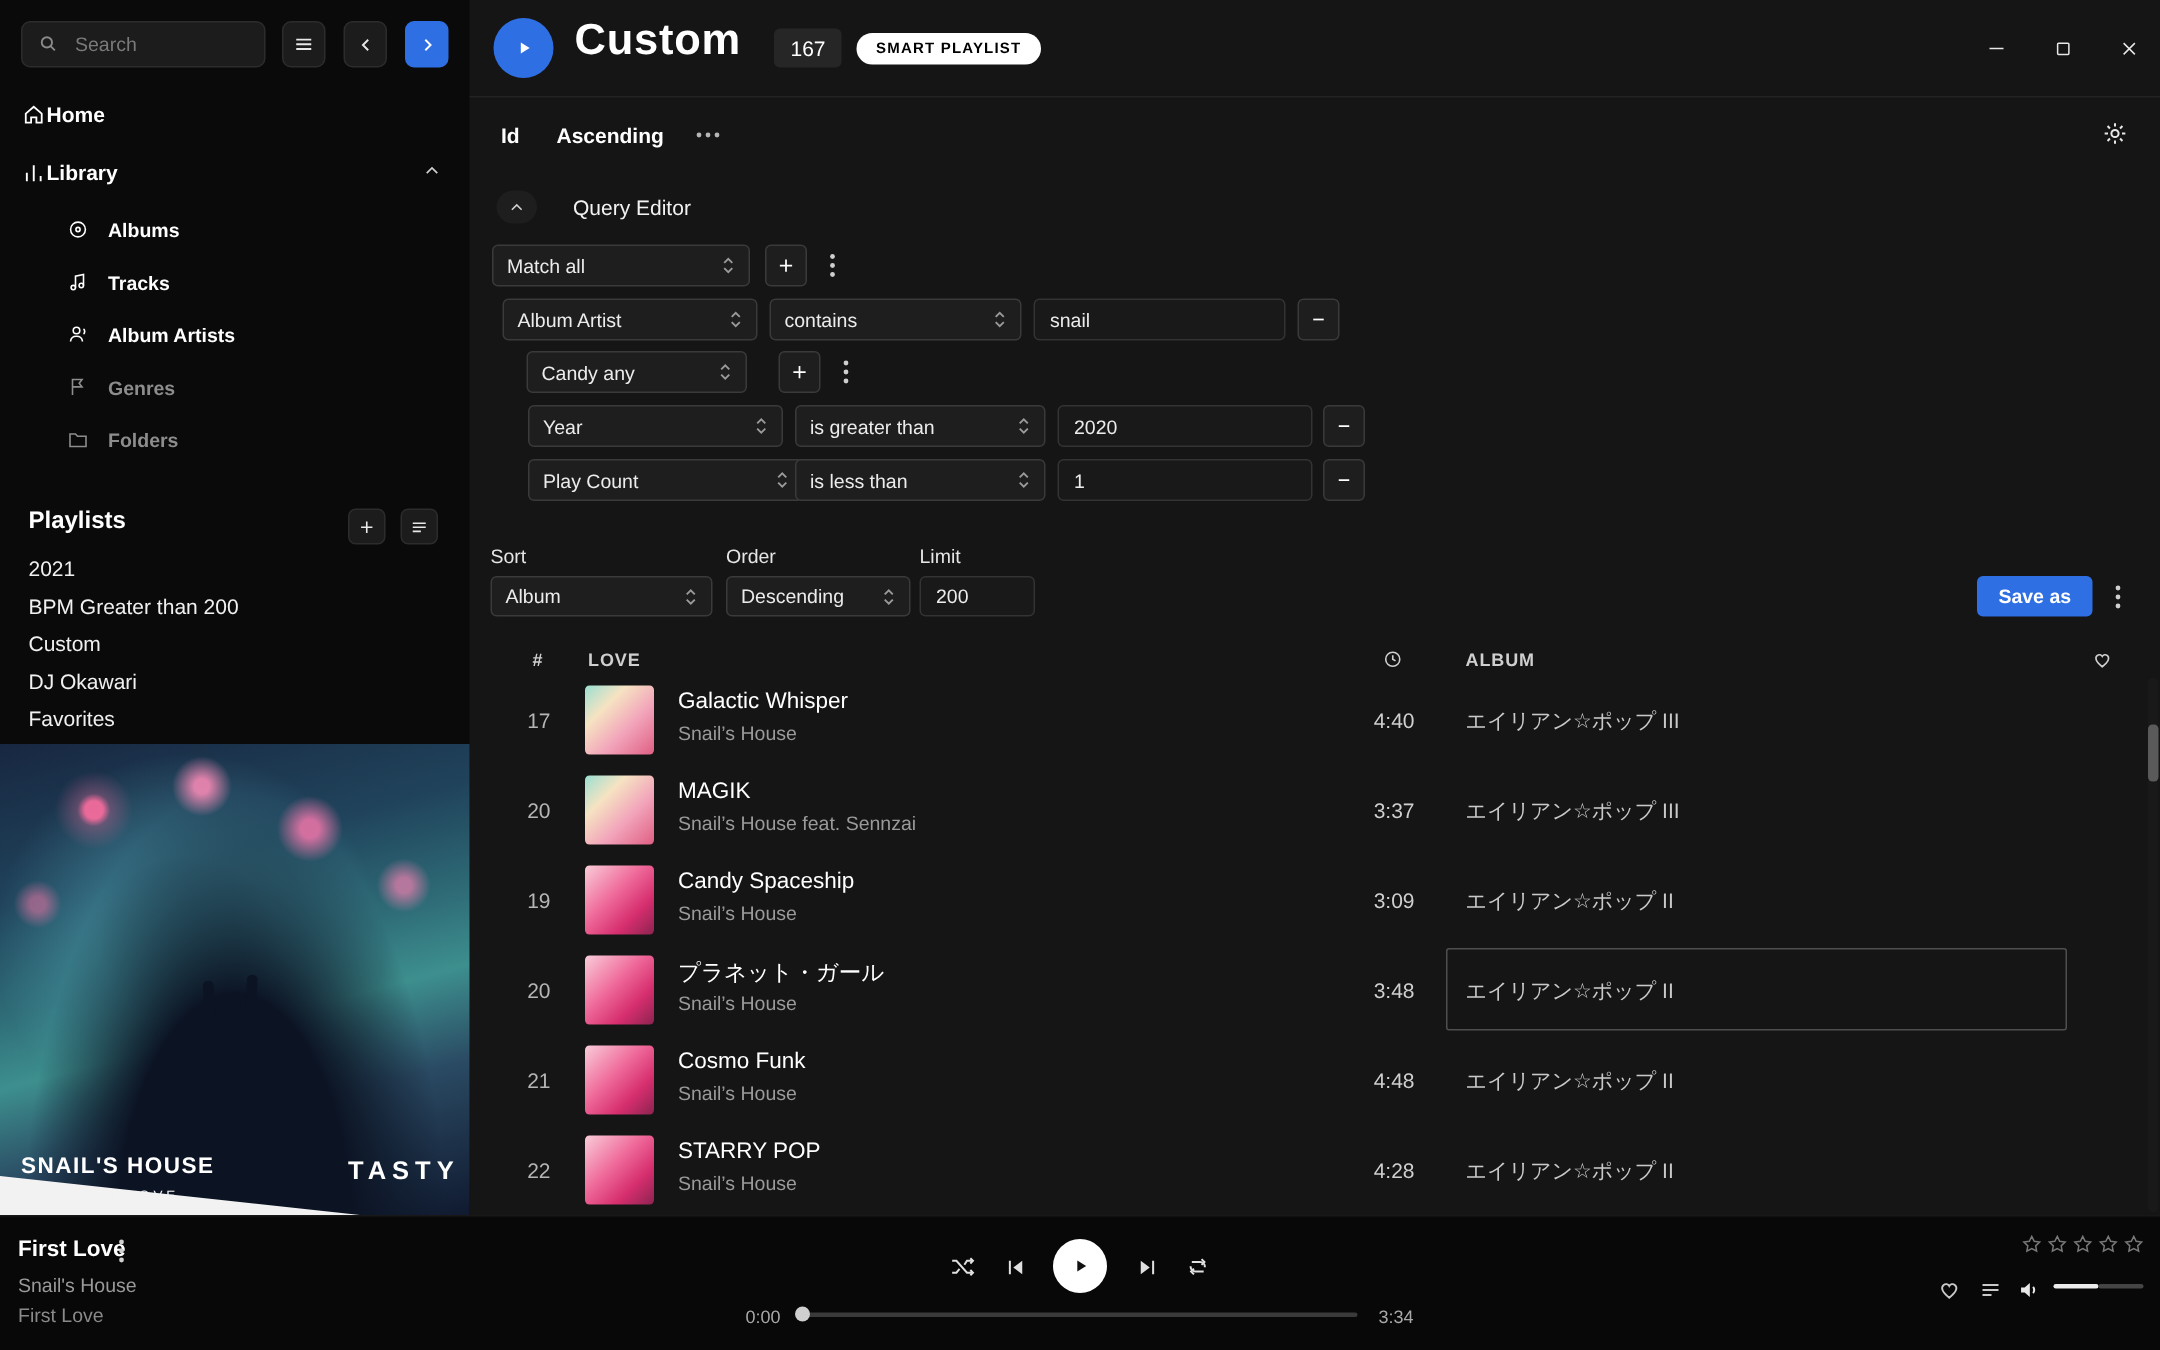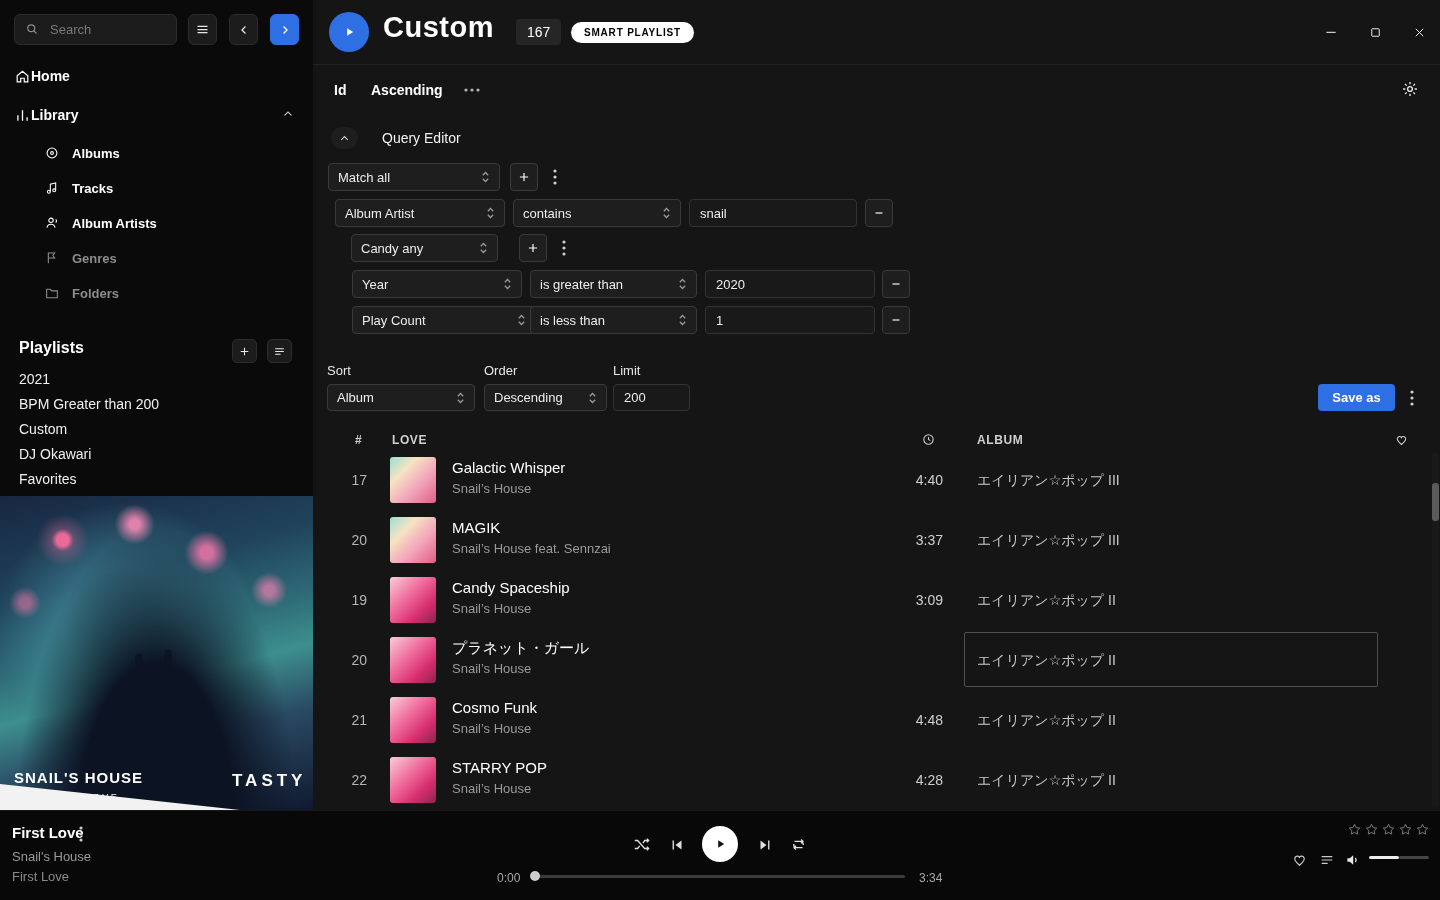"3:48" div.tdur { html: none -> <div>3:48</div> }
